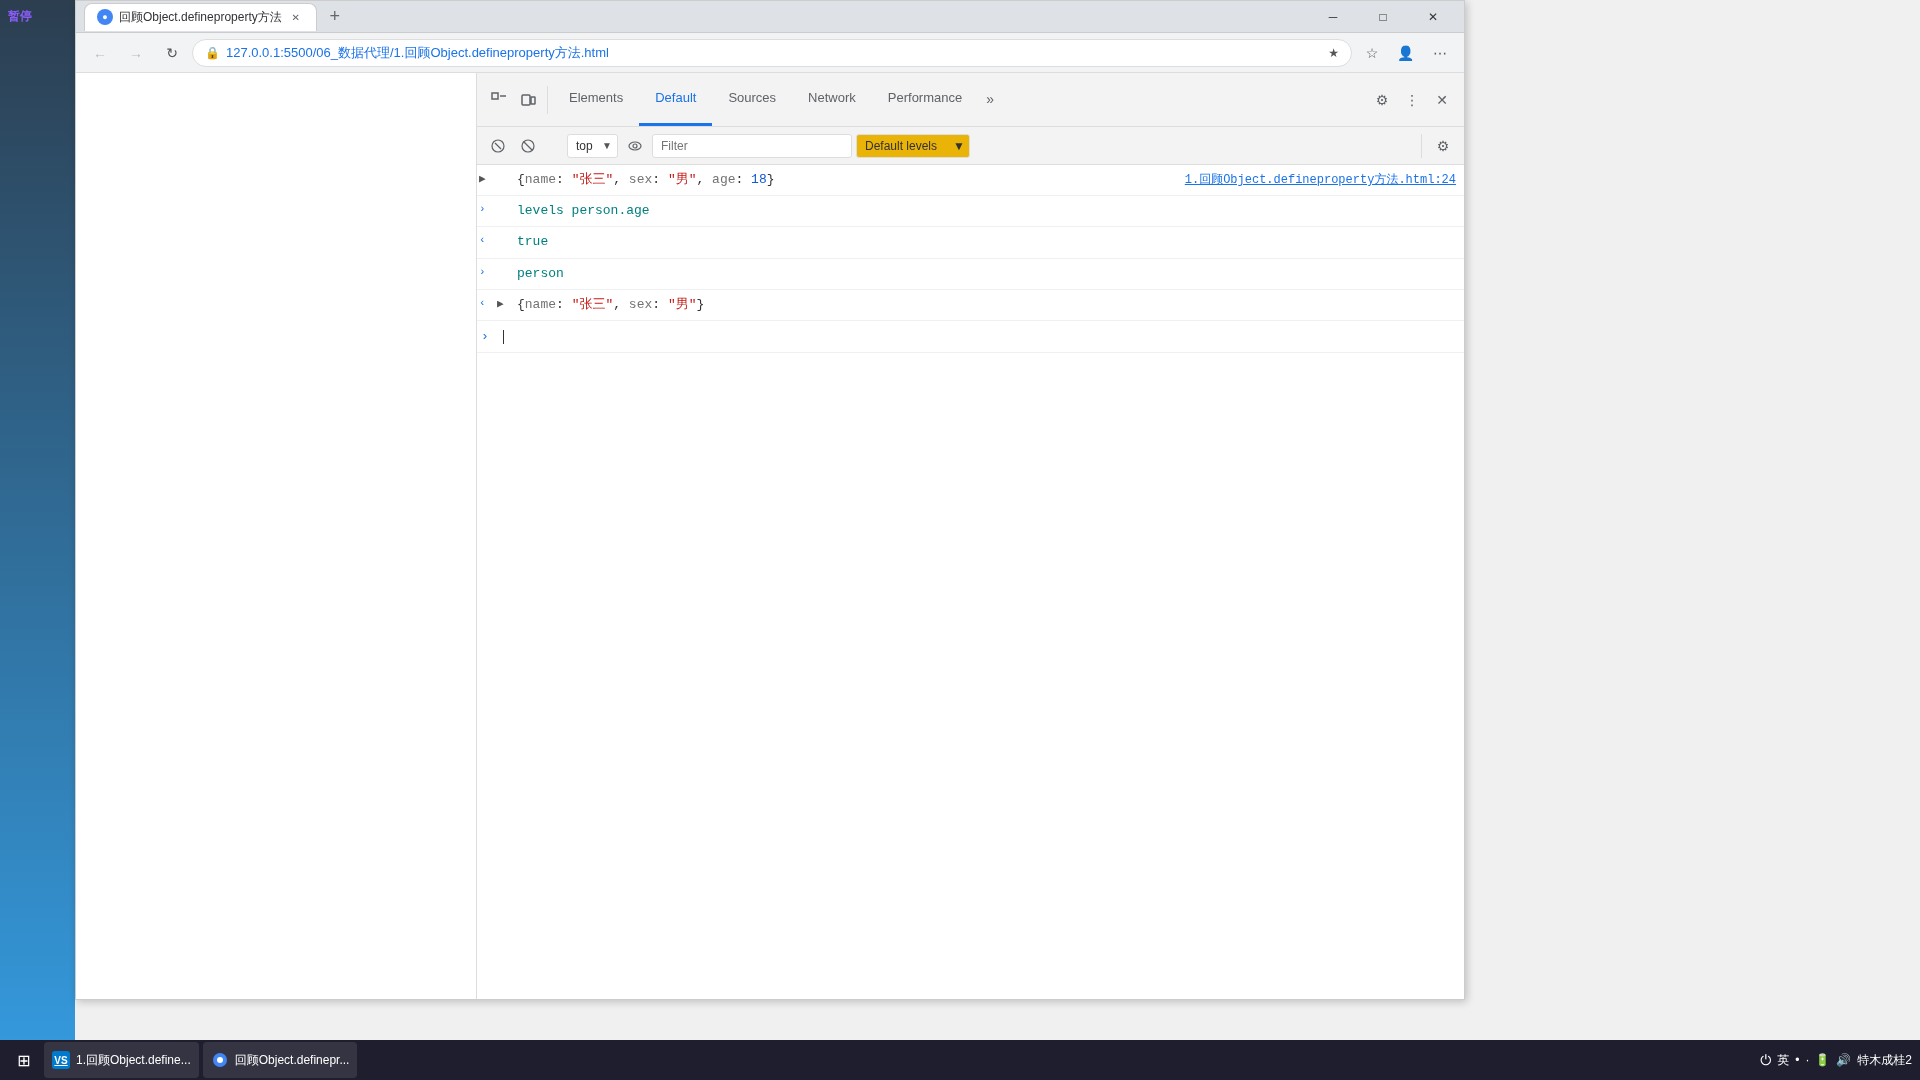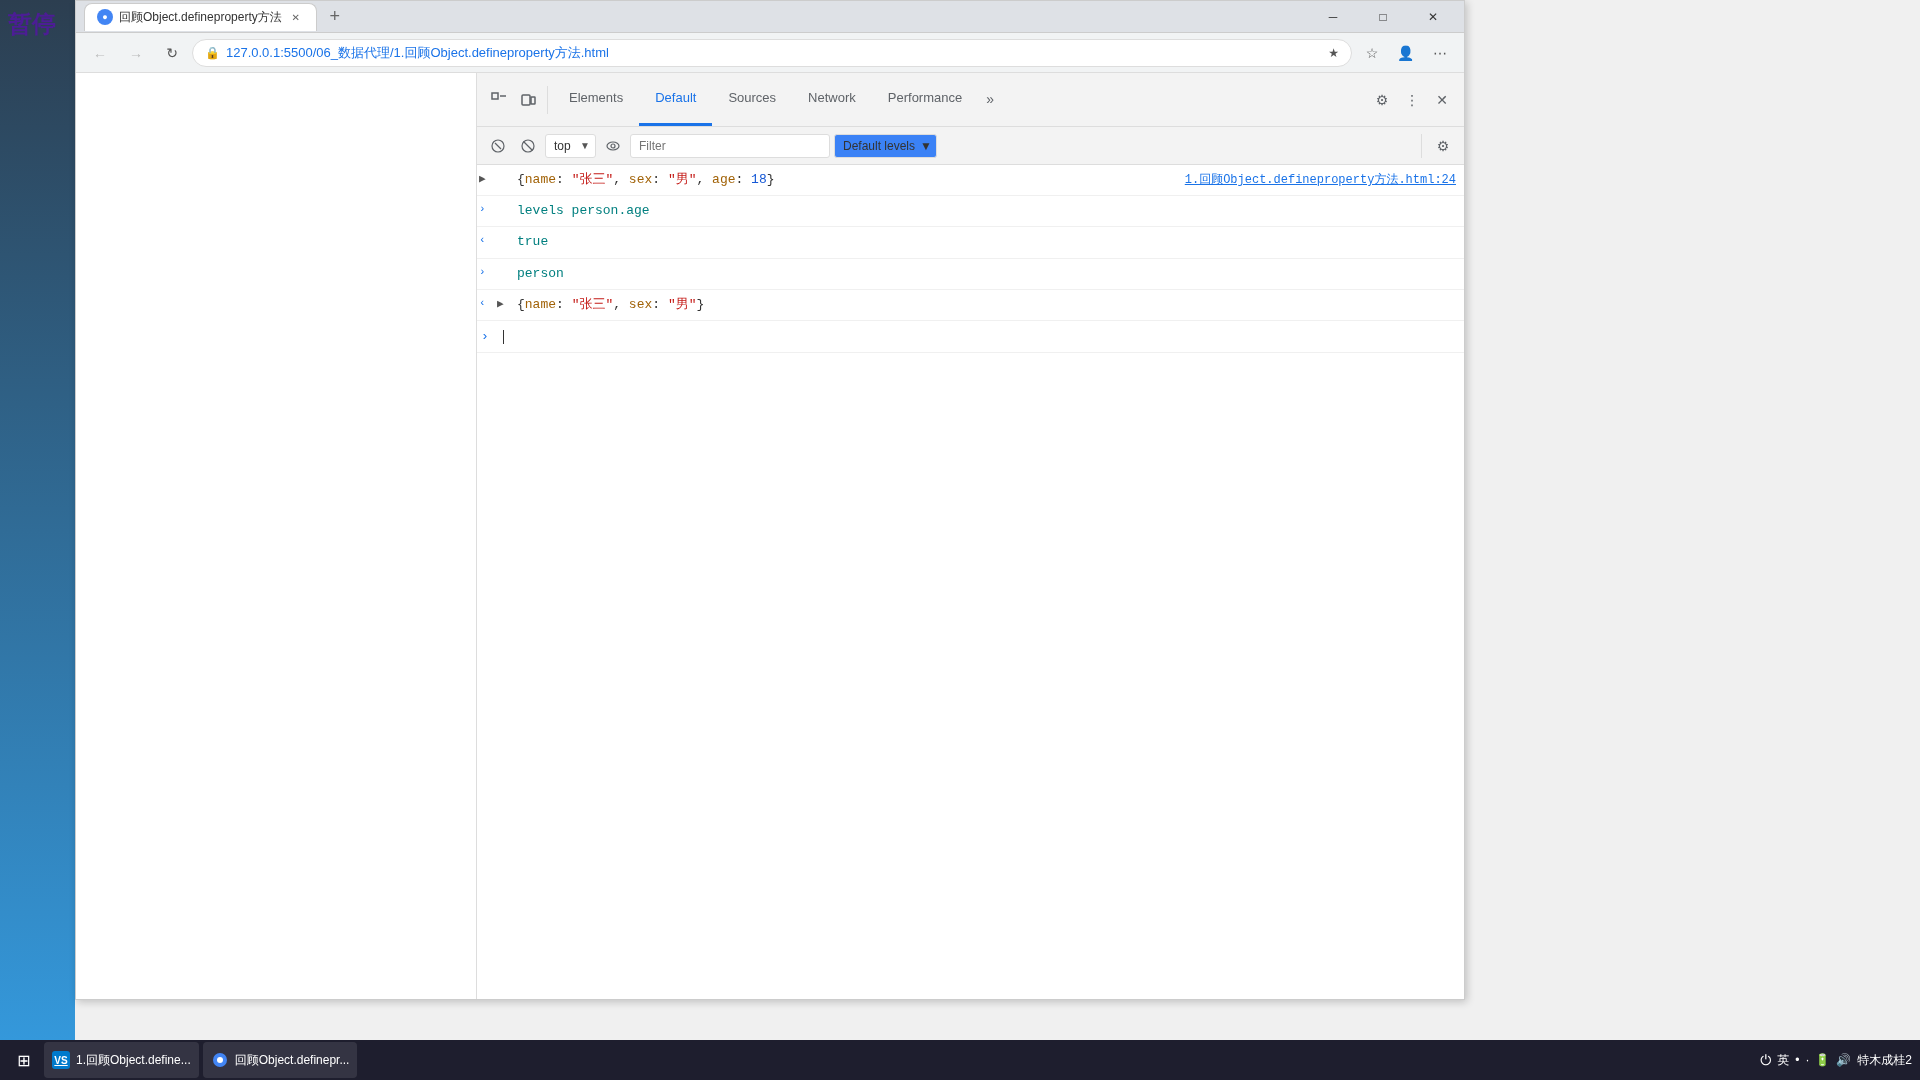"暂停" .watermark { color: #4c1d95 -> #8b5cf6; font-size: 24px -> 12px }
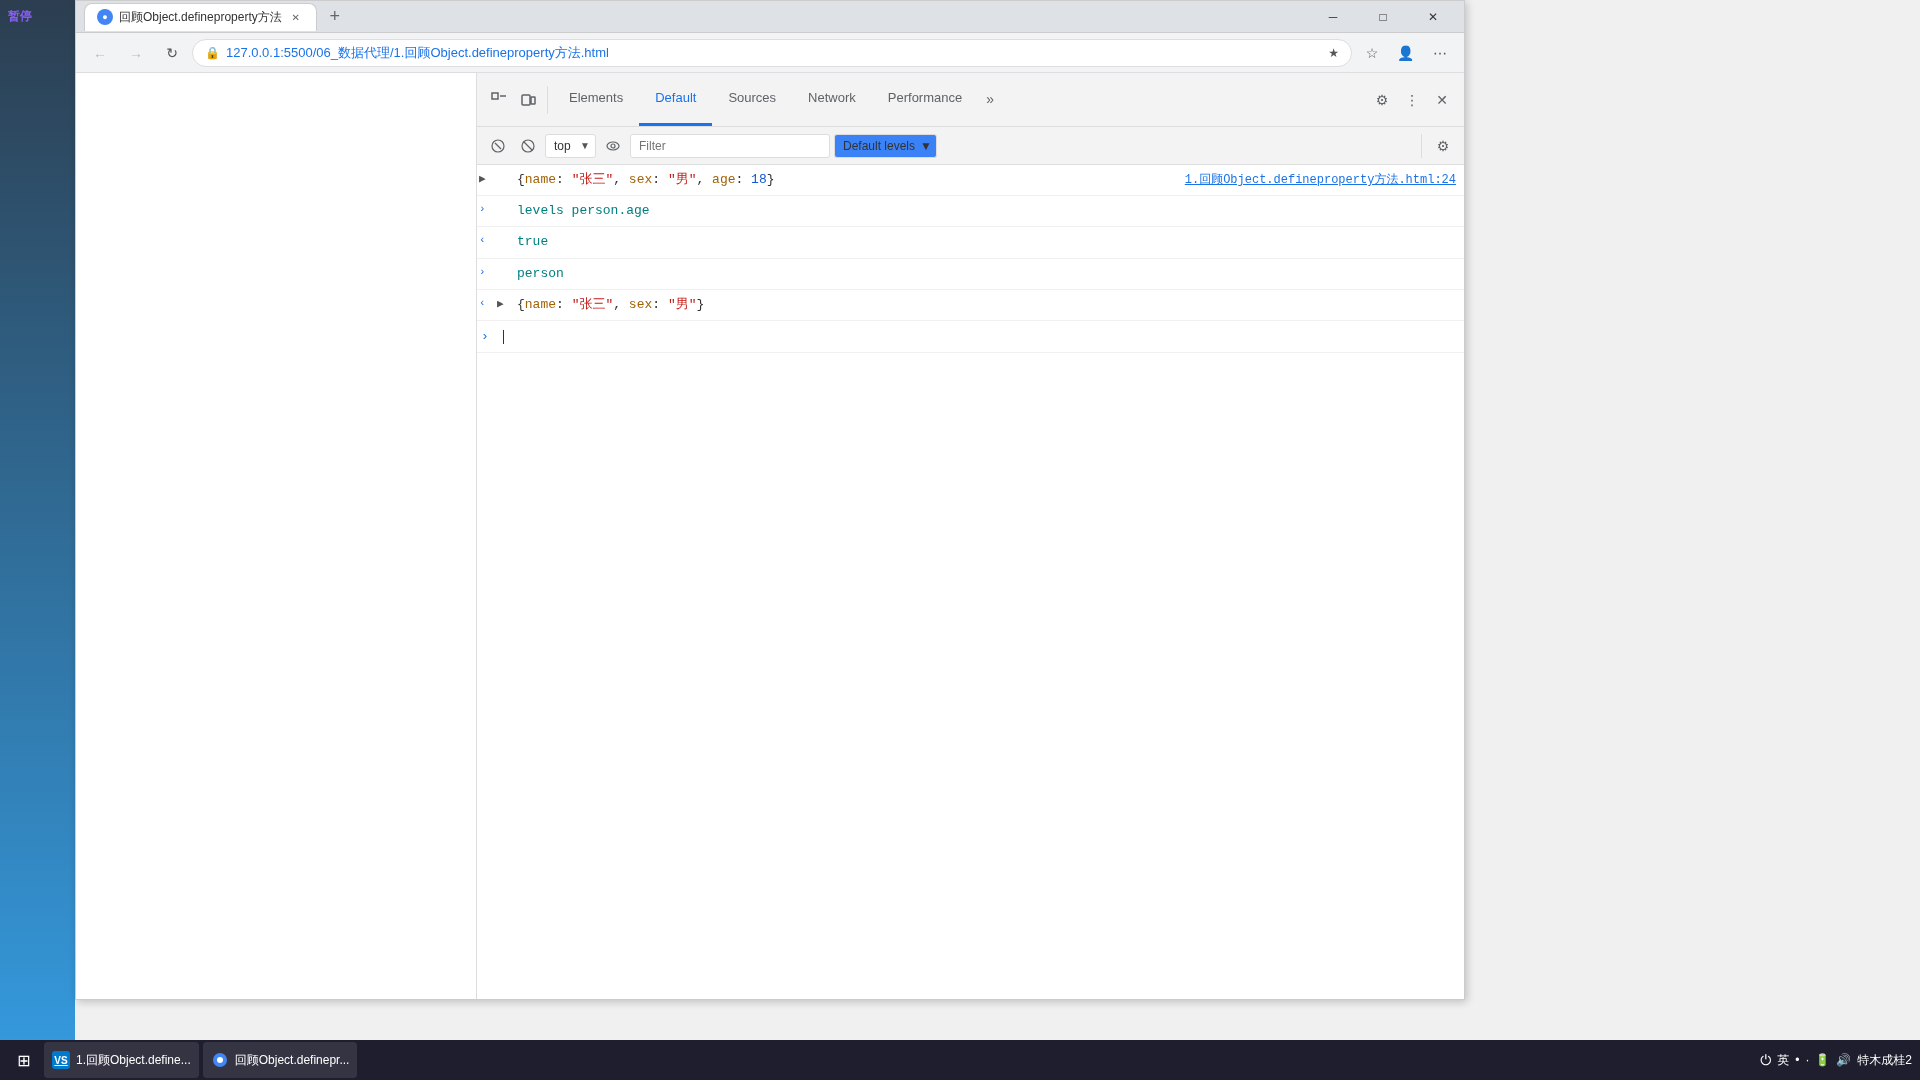"top" .console-select { margin-left: none -> 22px }
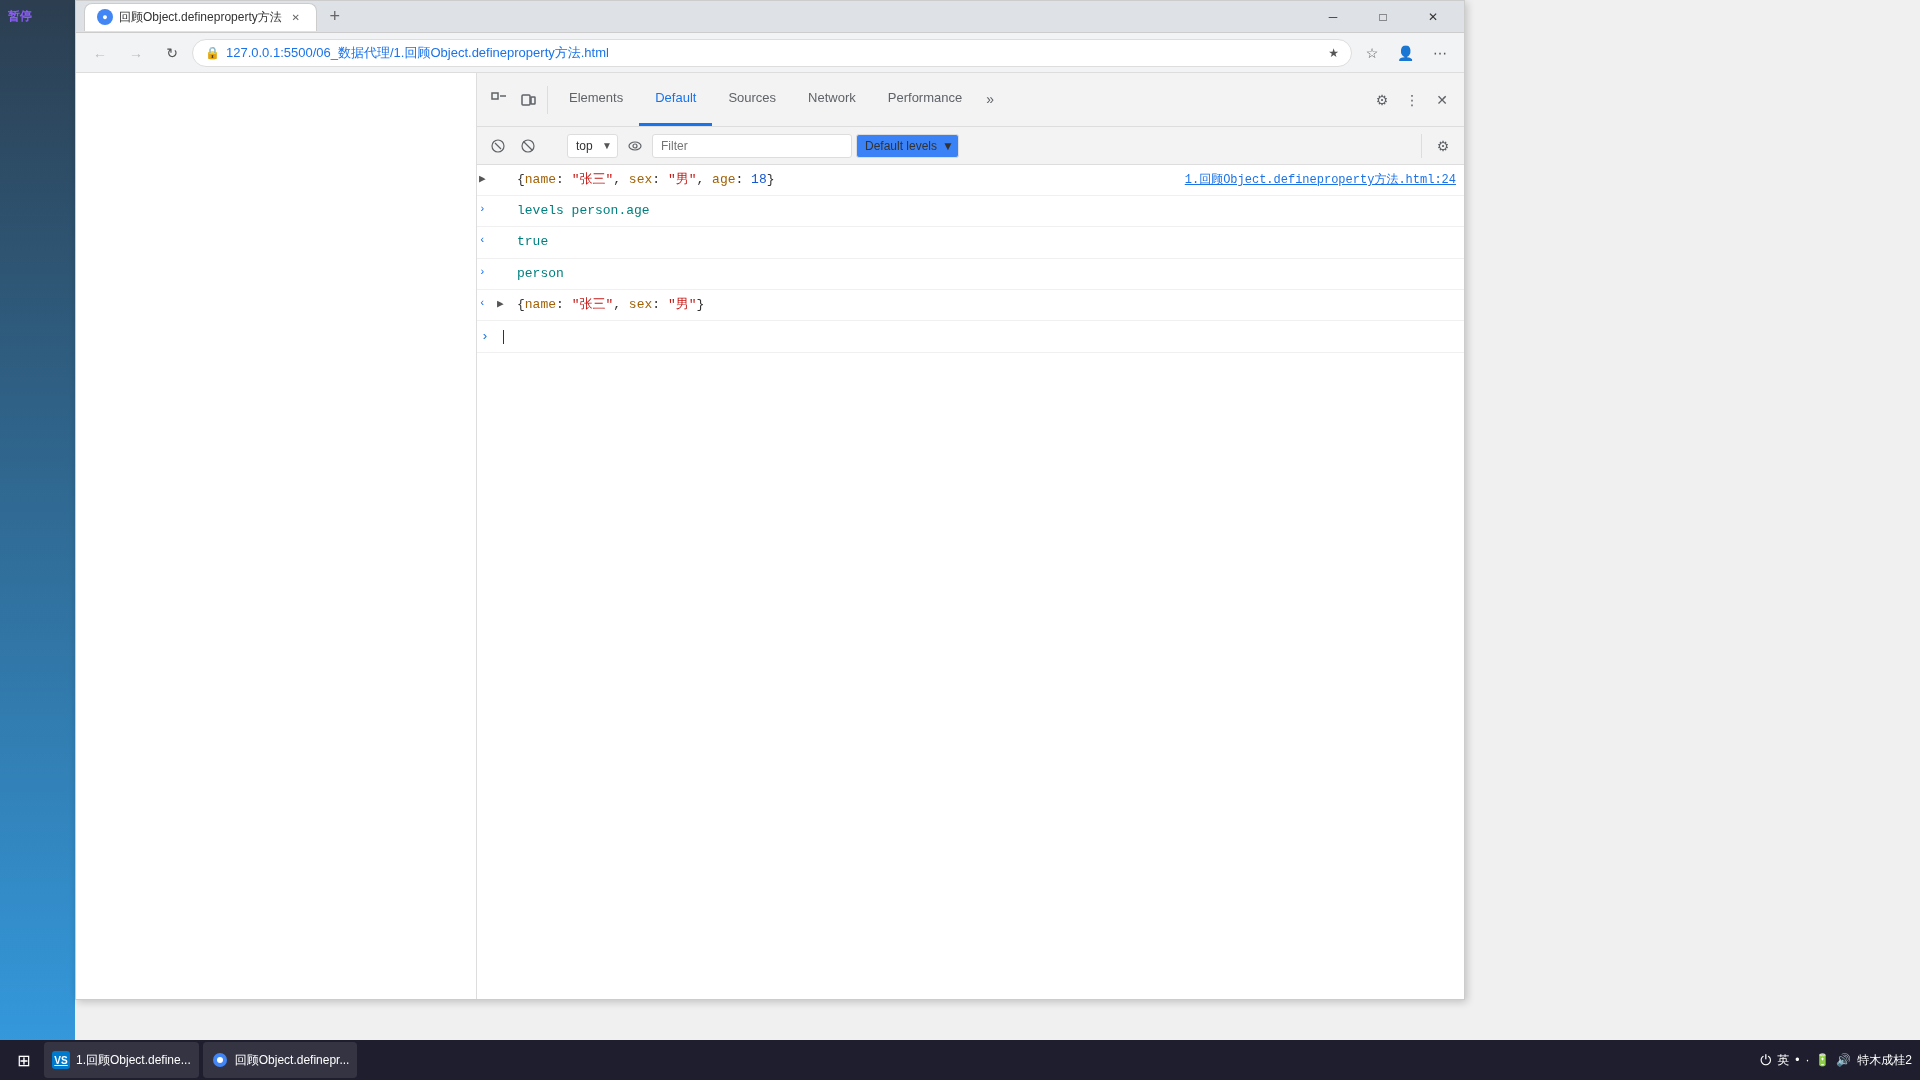"Default levels" .default-levels { background: #3b82f6 -> #eab308; gap: 5px -> 16px }
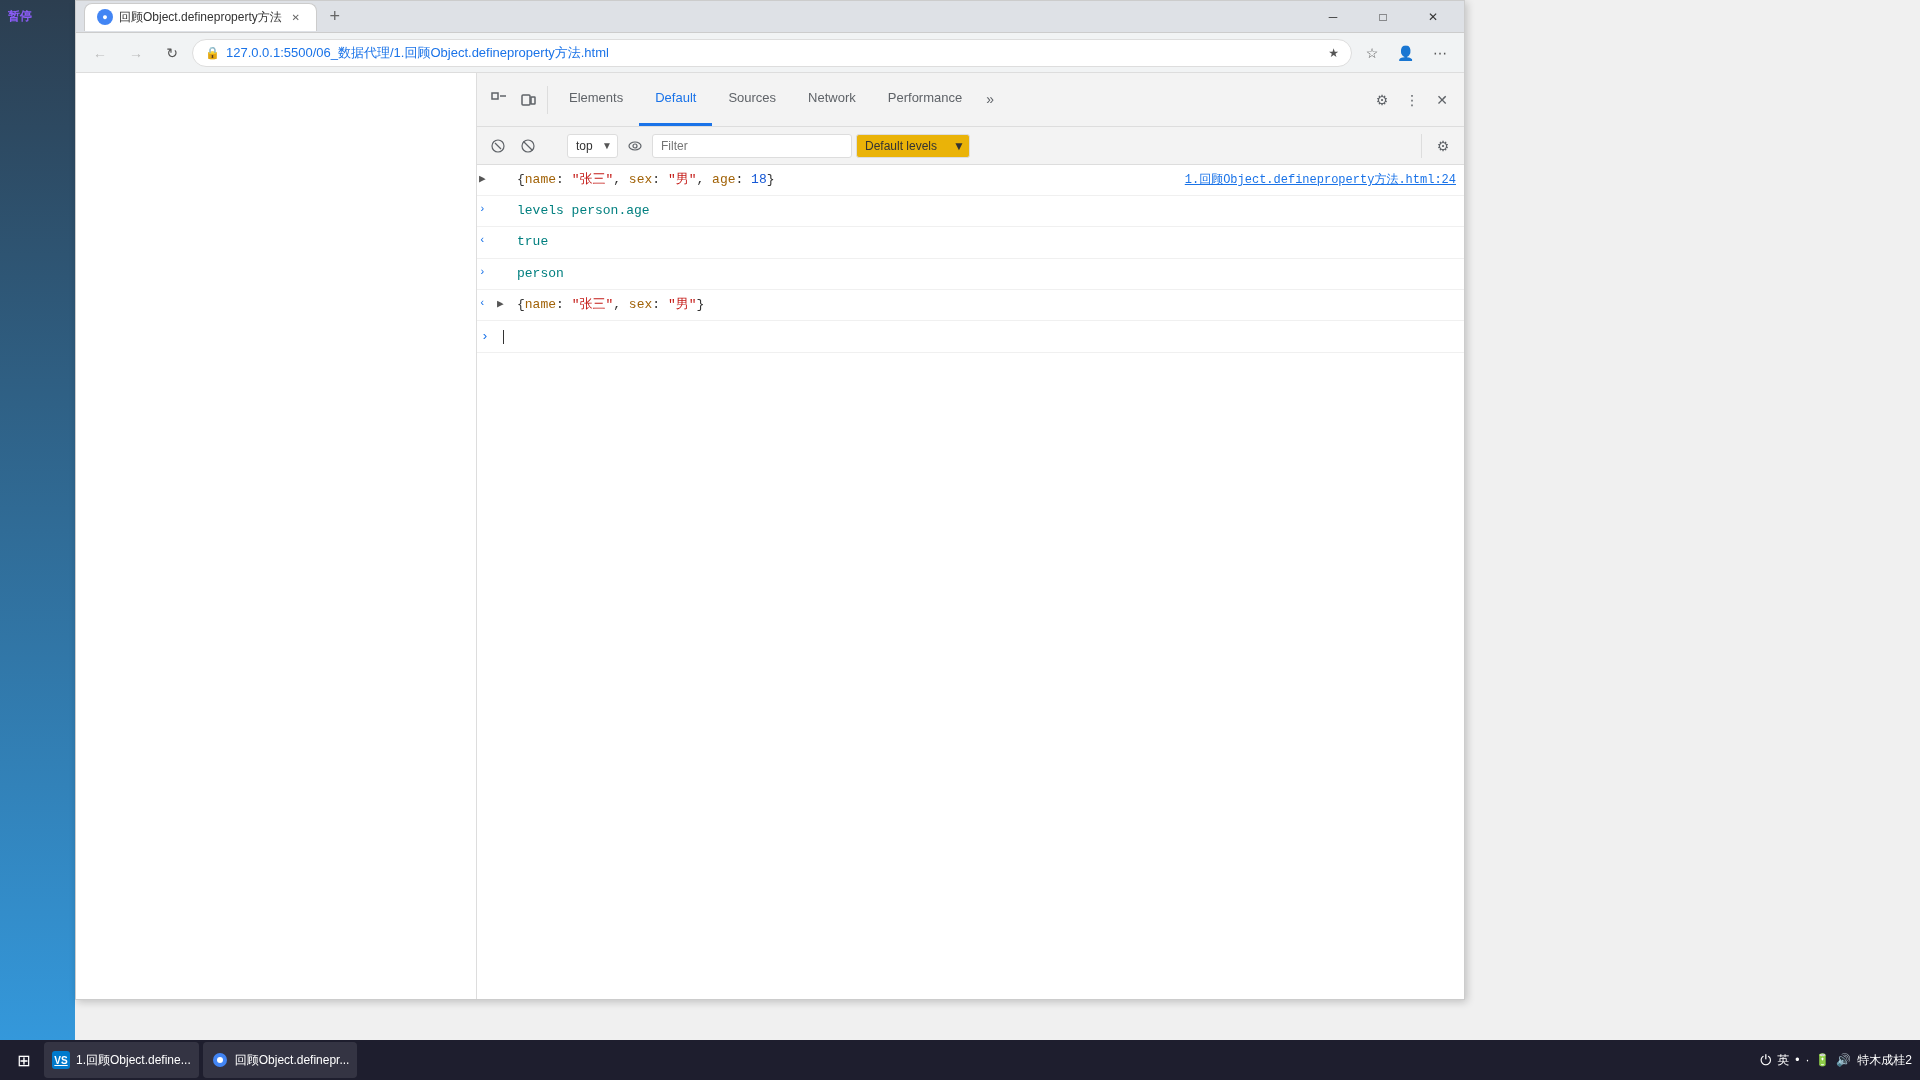"name" .key-val { color: #a16207 -> #737373 }
